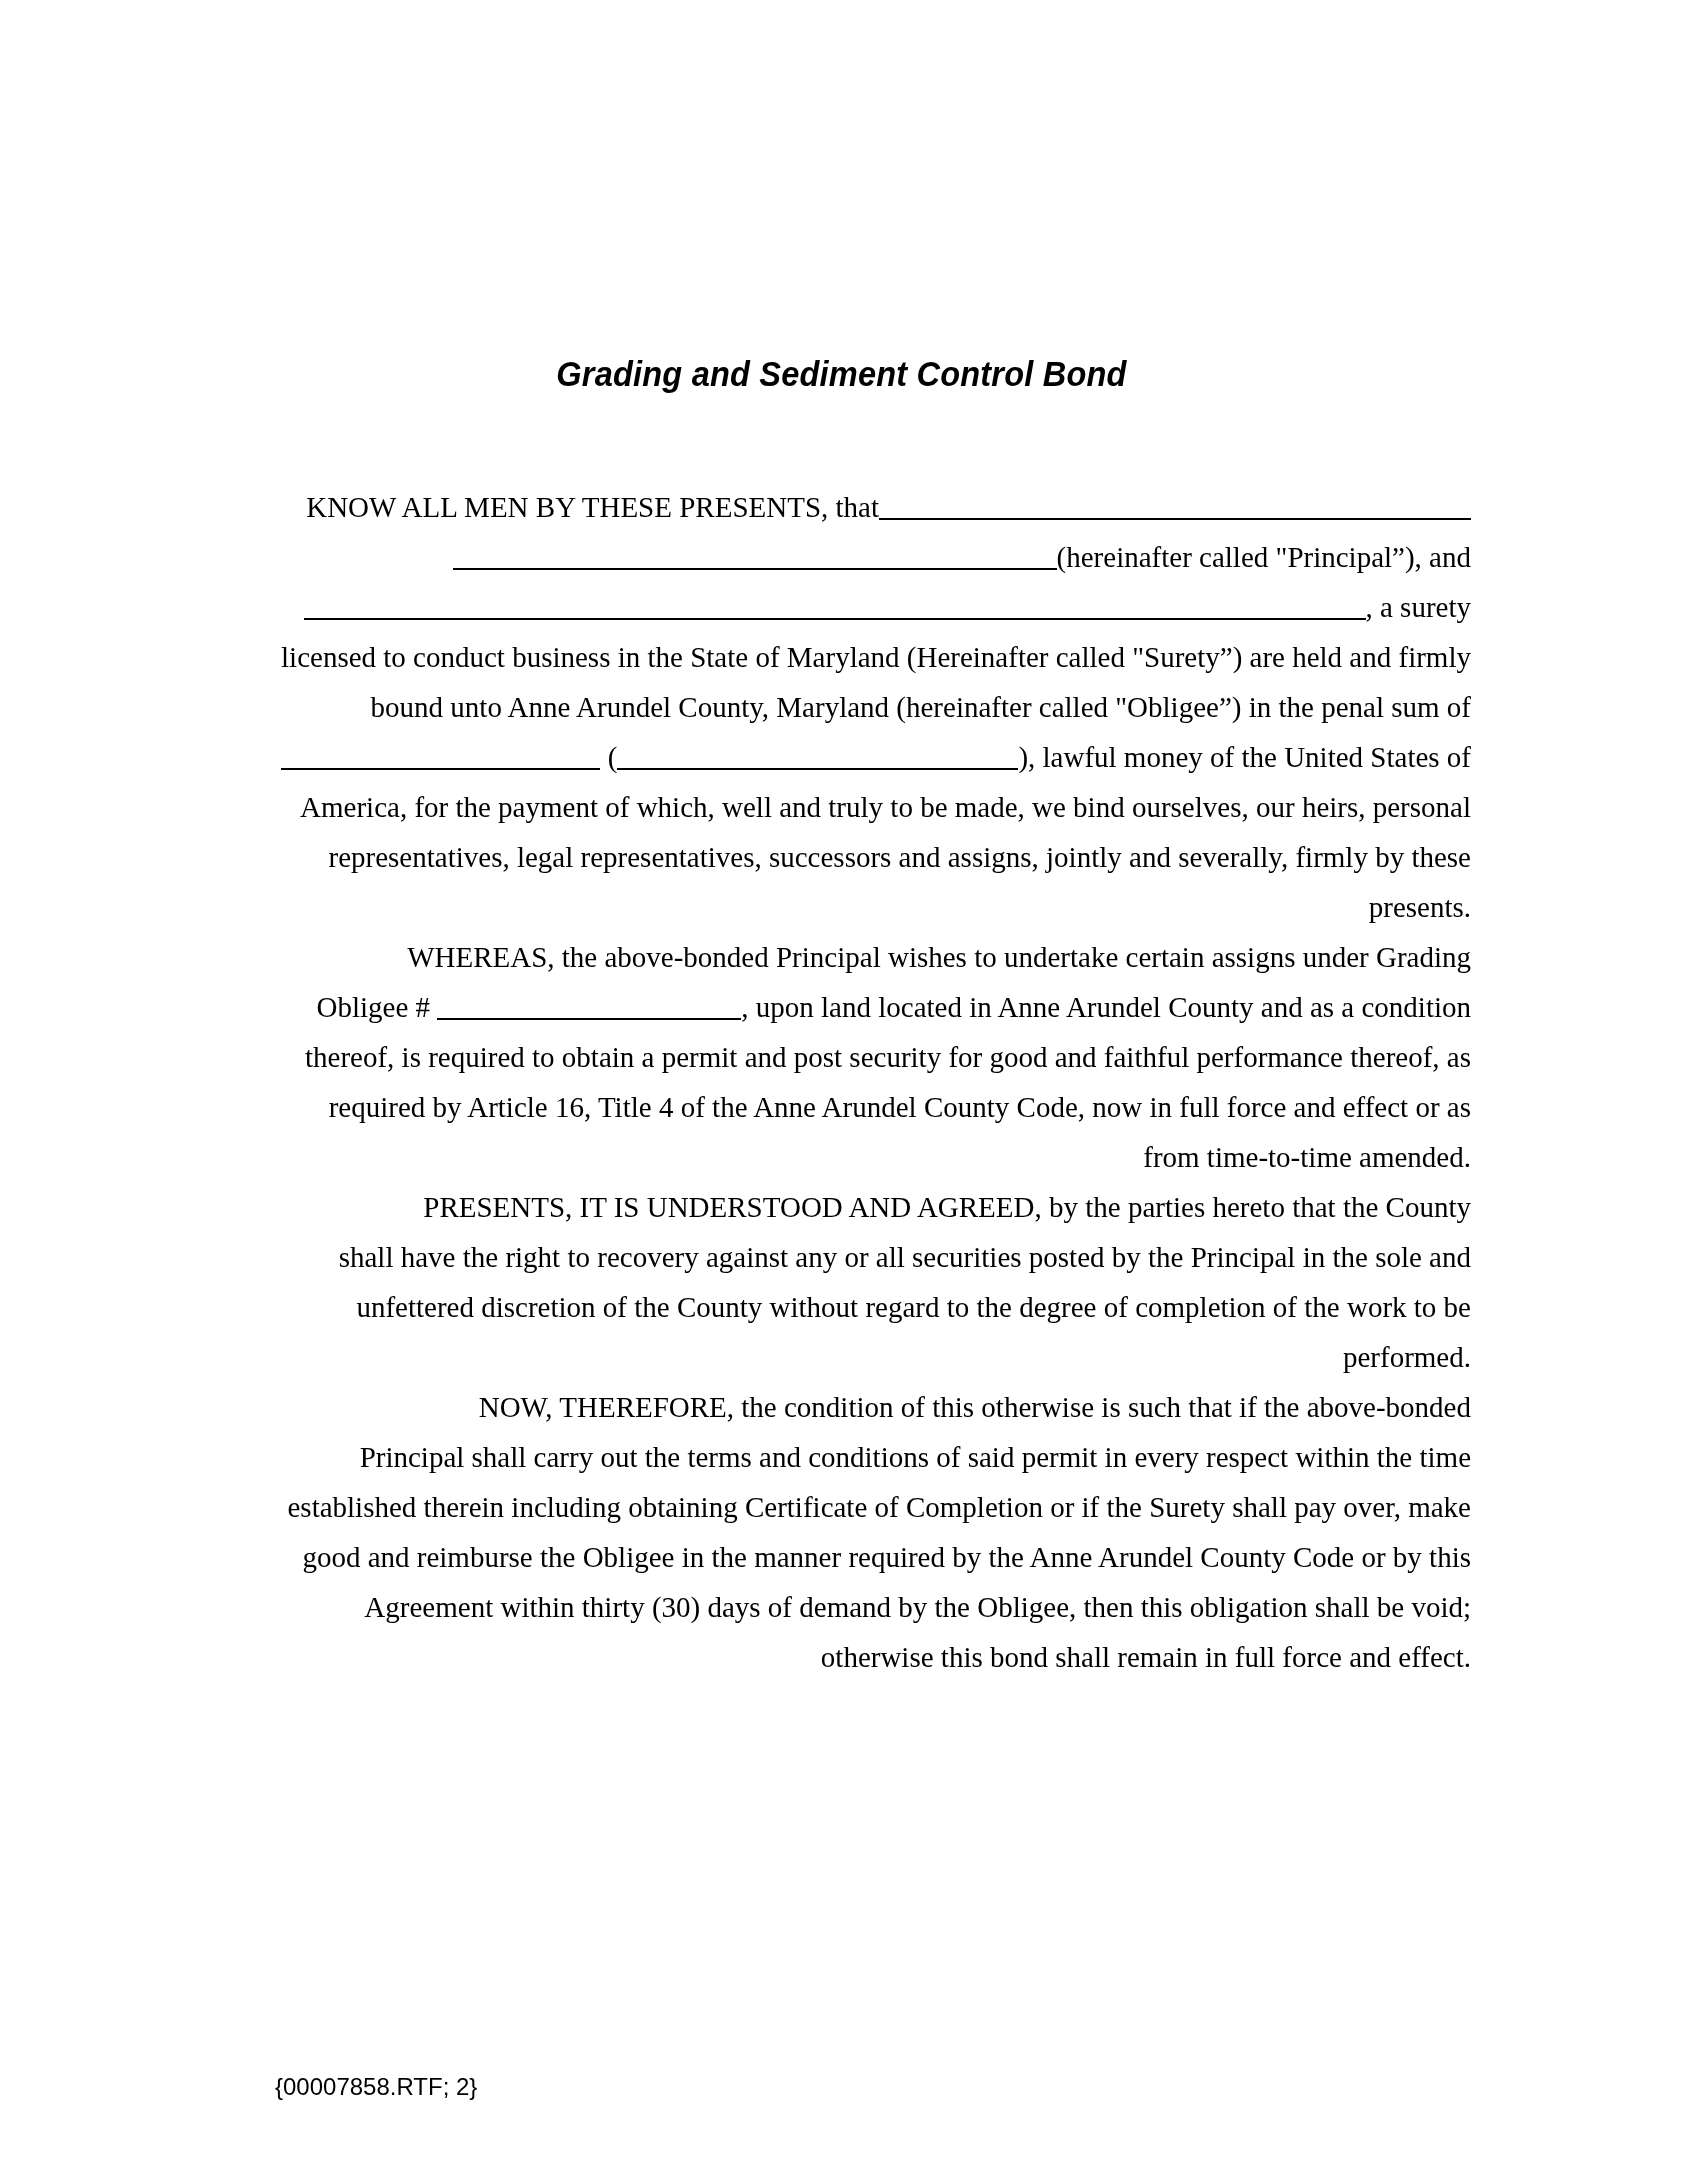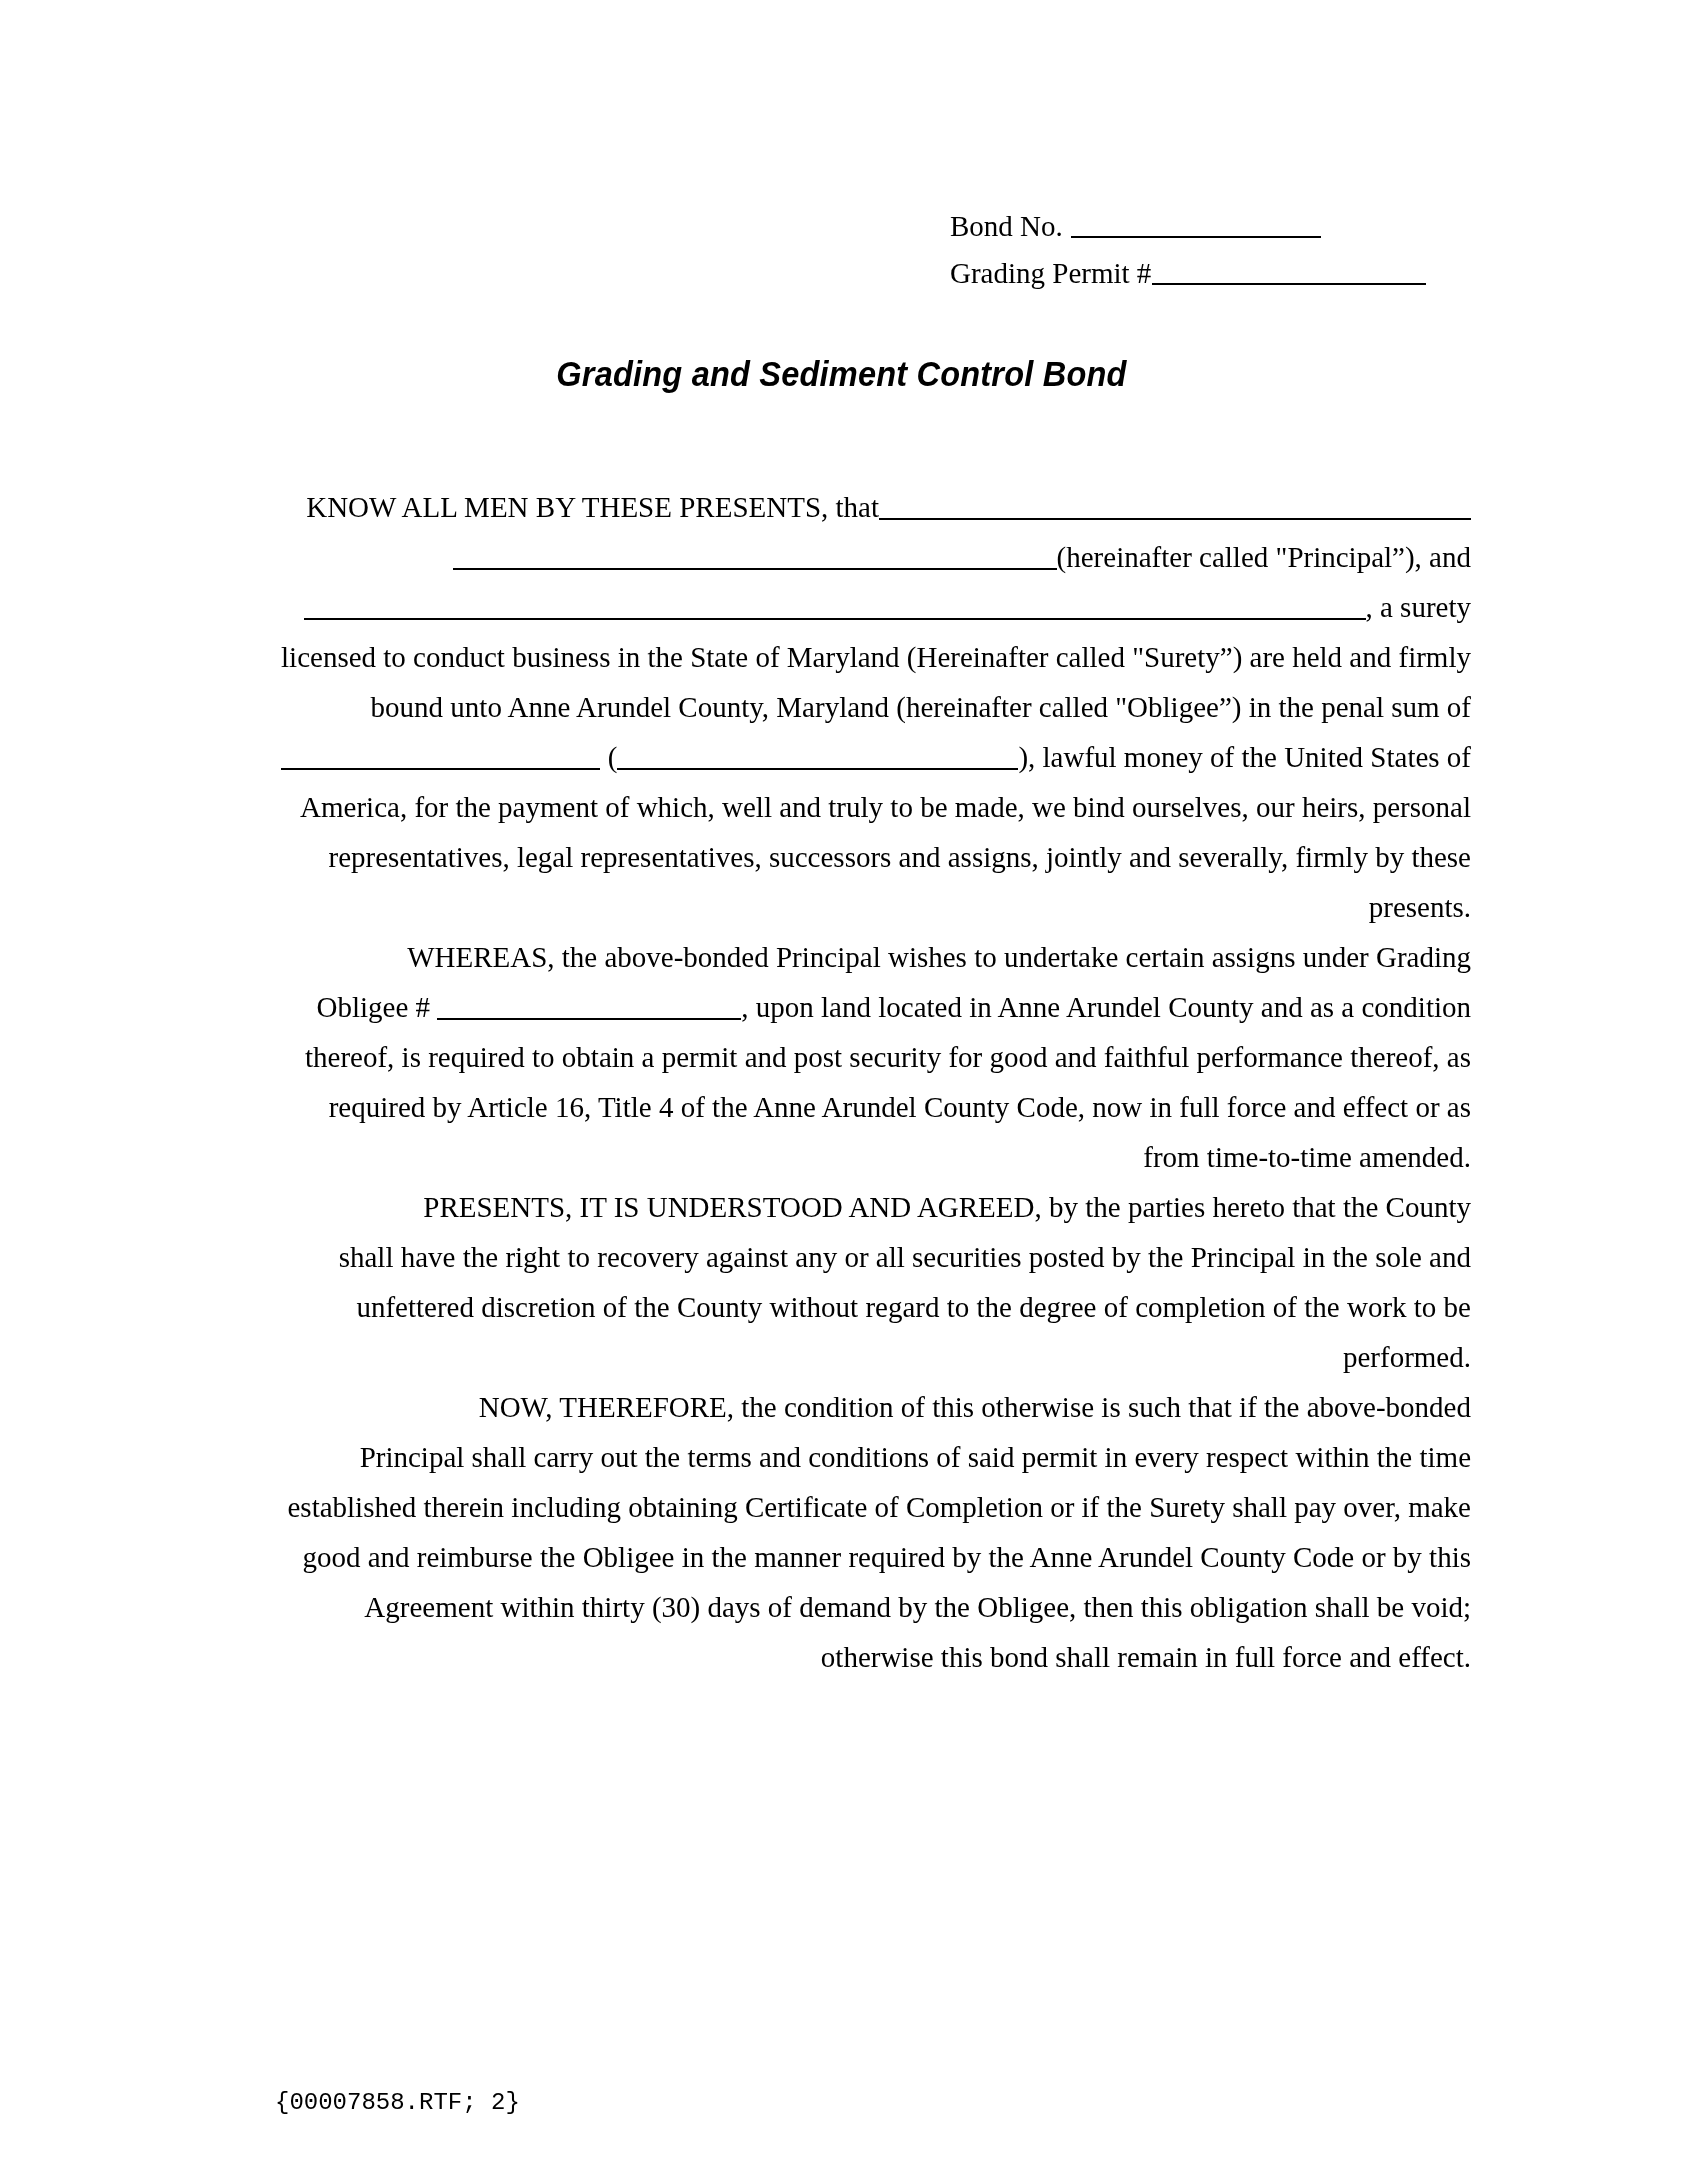"Bond No." div.header-block { html: <div> <span><span>Bond No.</span><span></span></span> <span><span>Grading Permit #</span><span></span></span> </div> -> none }
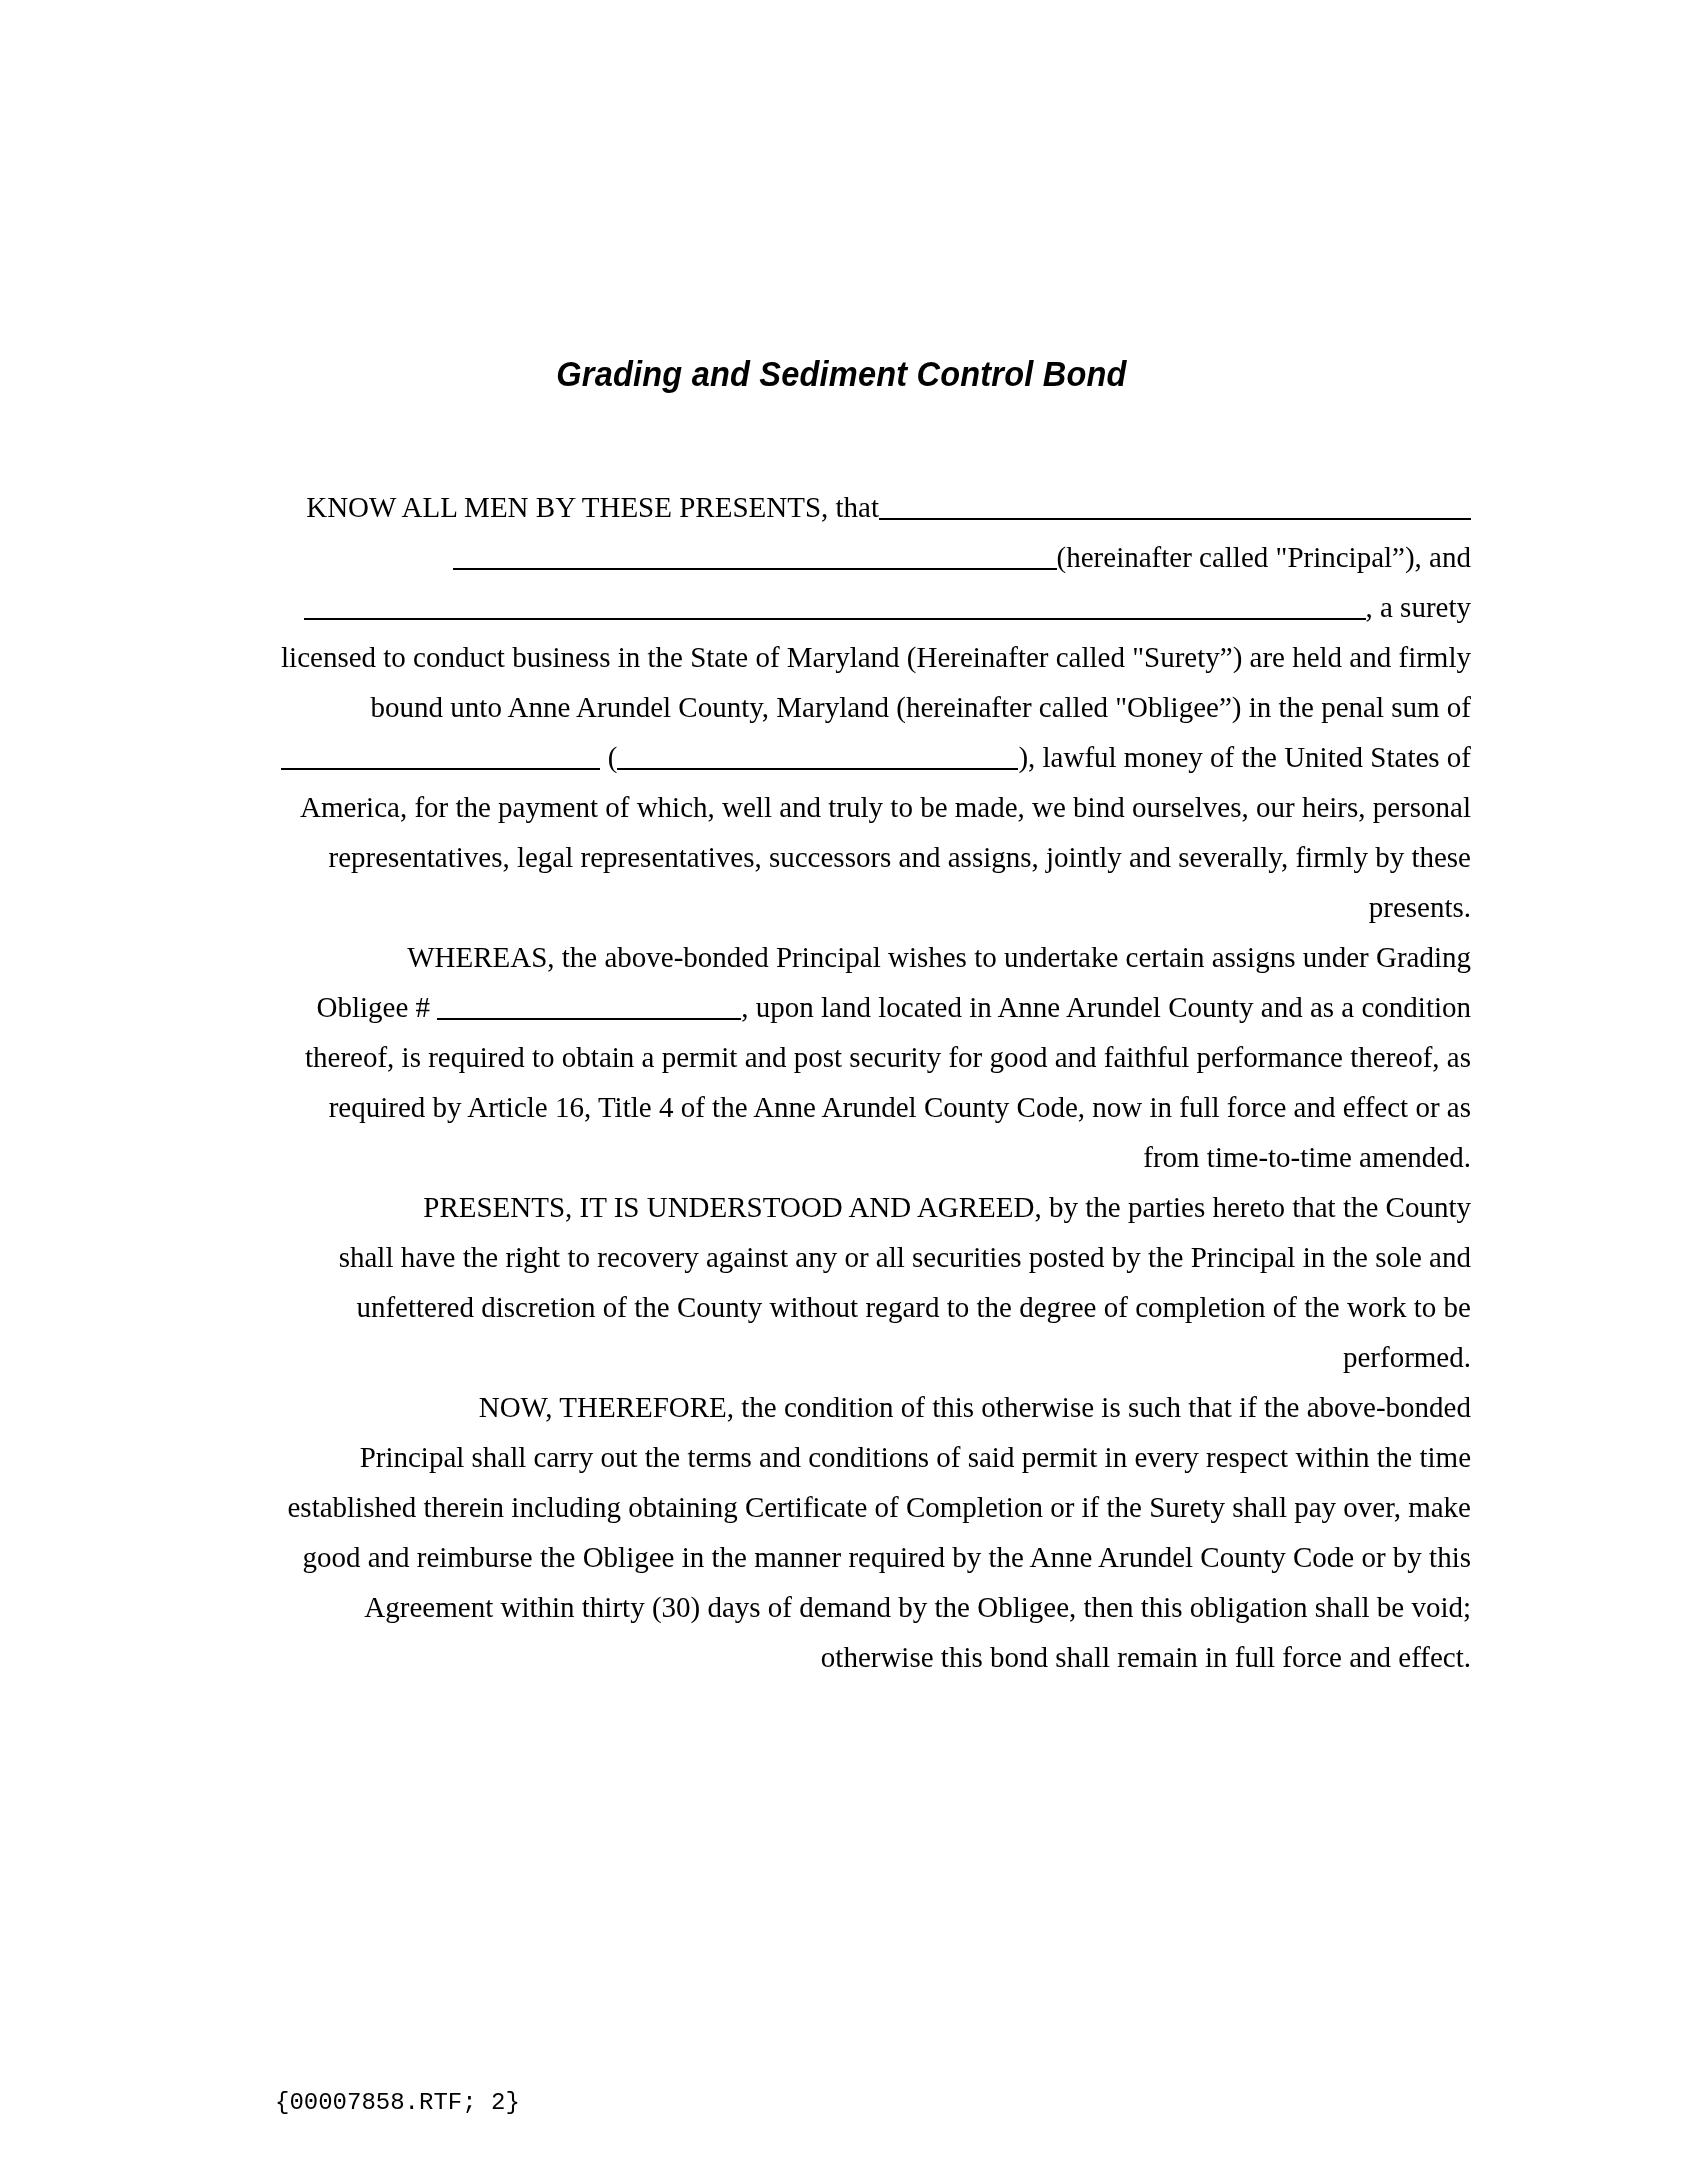"{00007858.RTF; 2}" .footer { font-family: Liberation Mono, monospace -> Liberation Sans, sans-serif; margin-top: 16px -> none }
